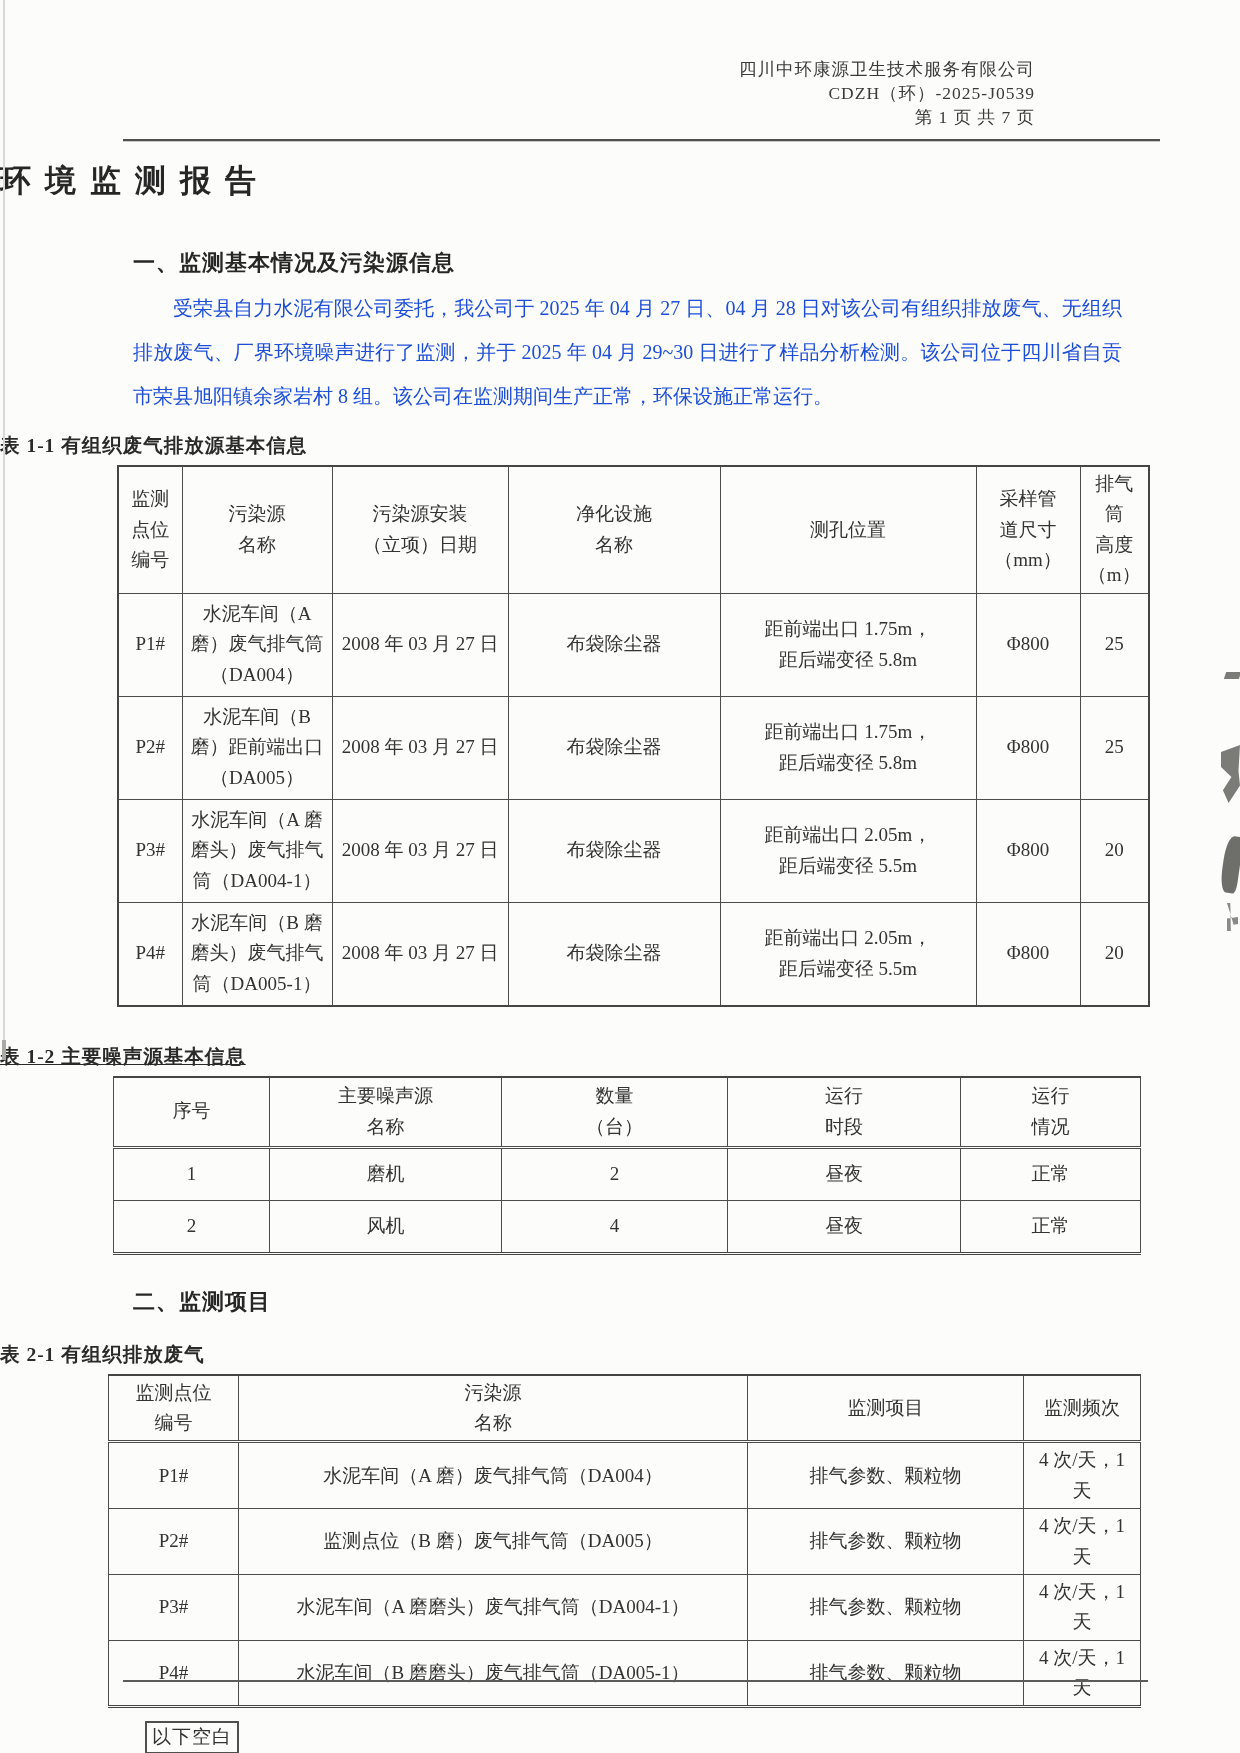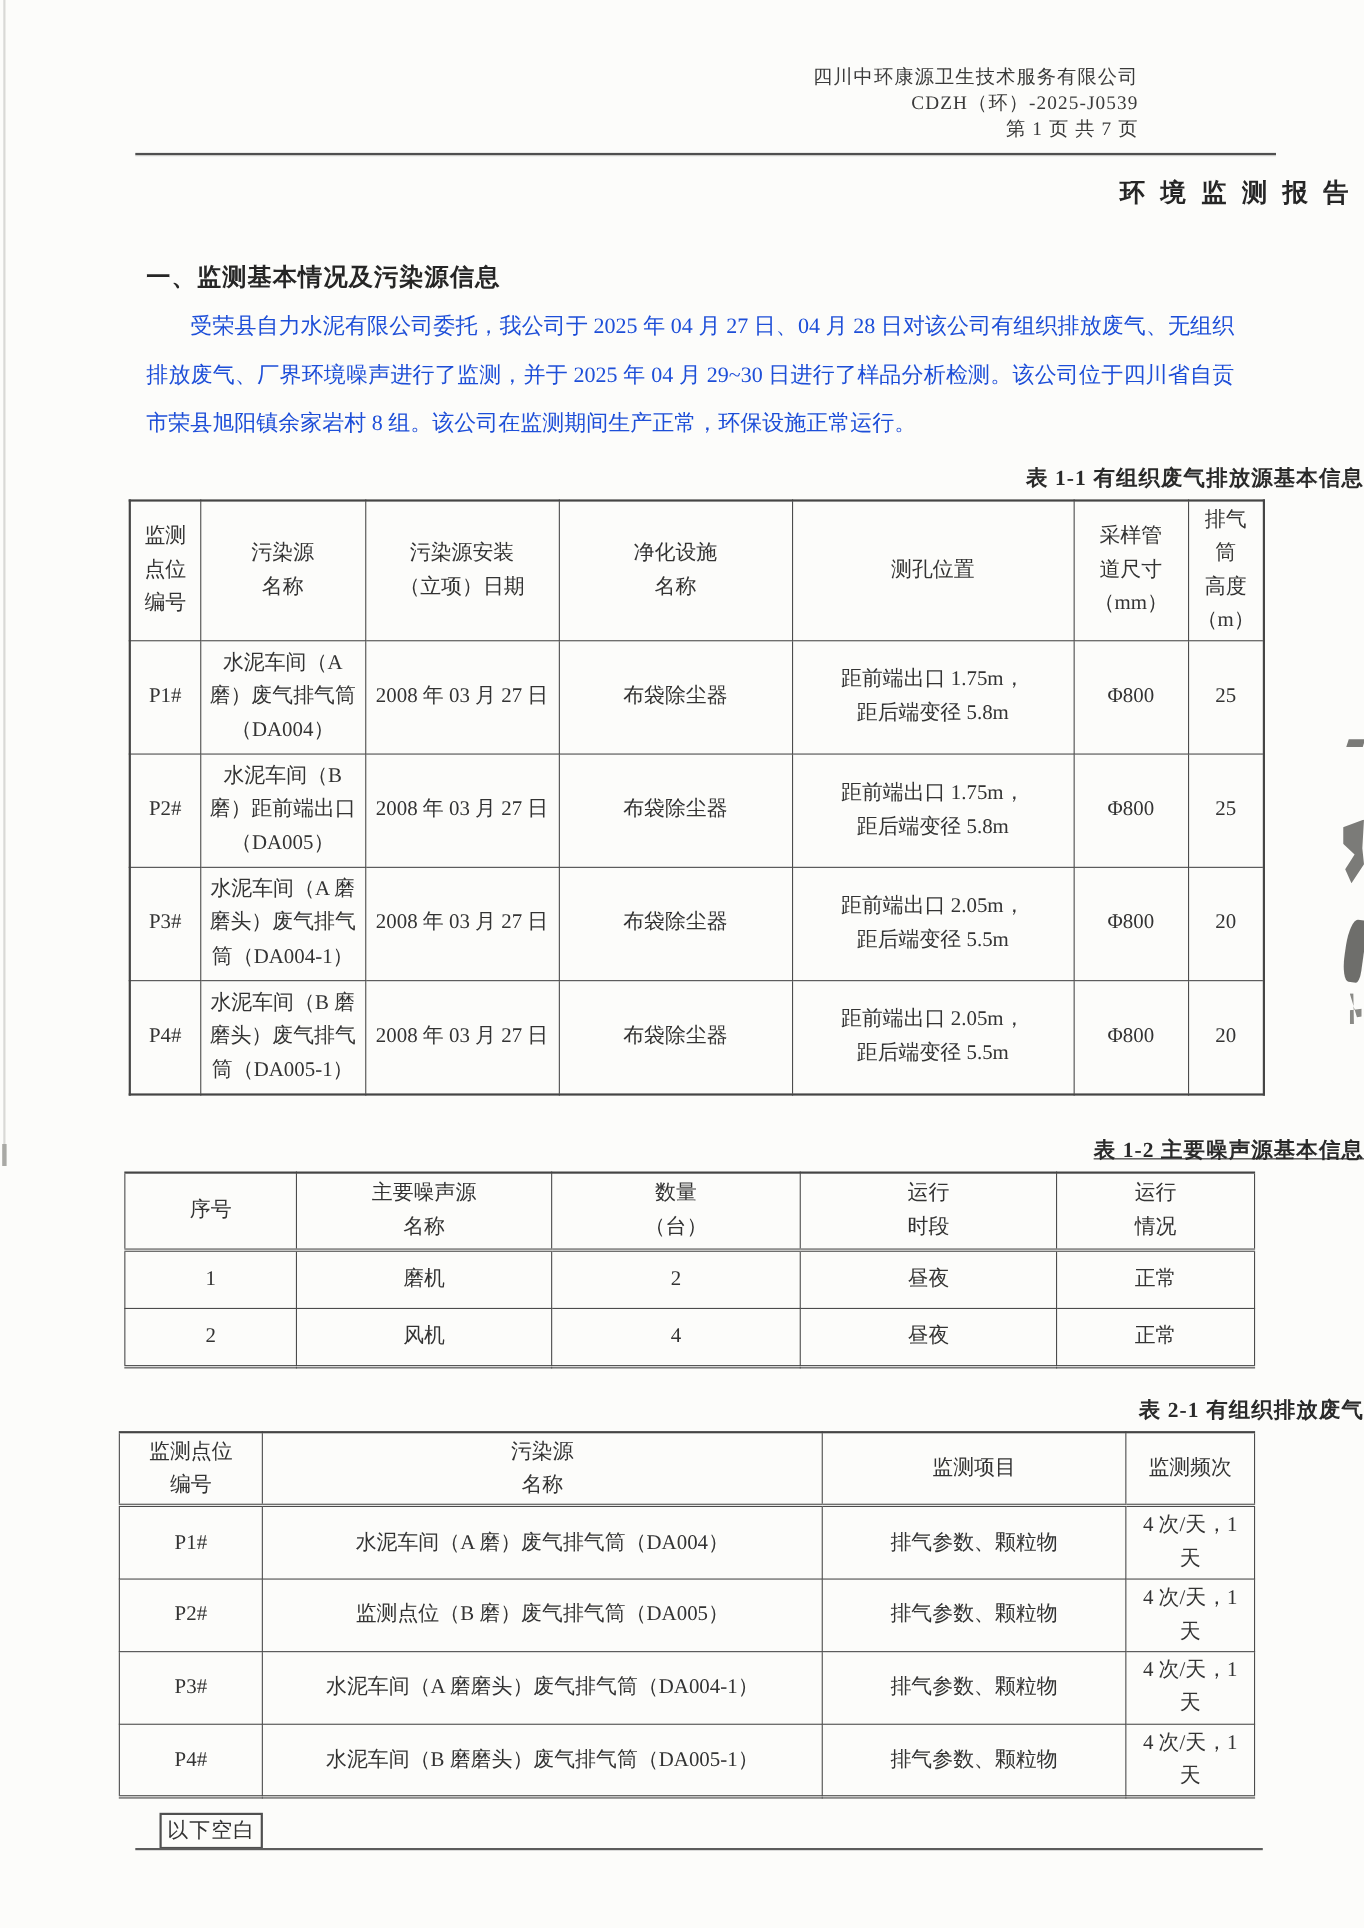"环境监测报告" .report-title { font-size: 23px -> 31px; text-align: right -> left }
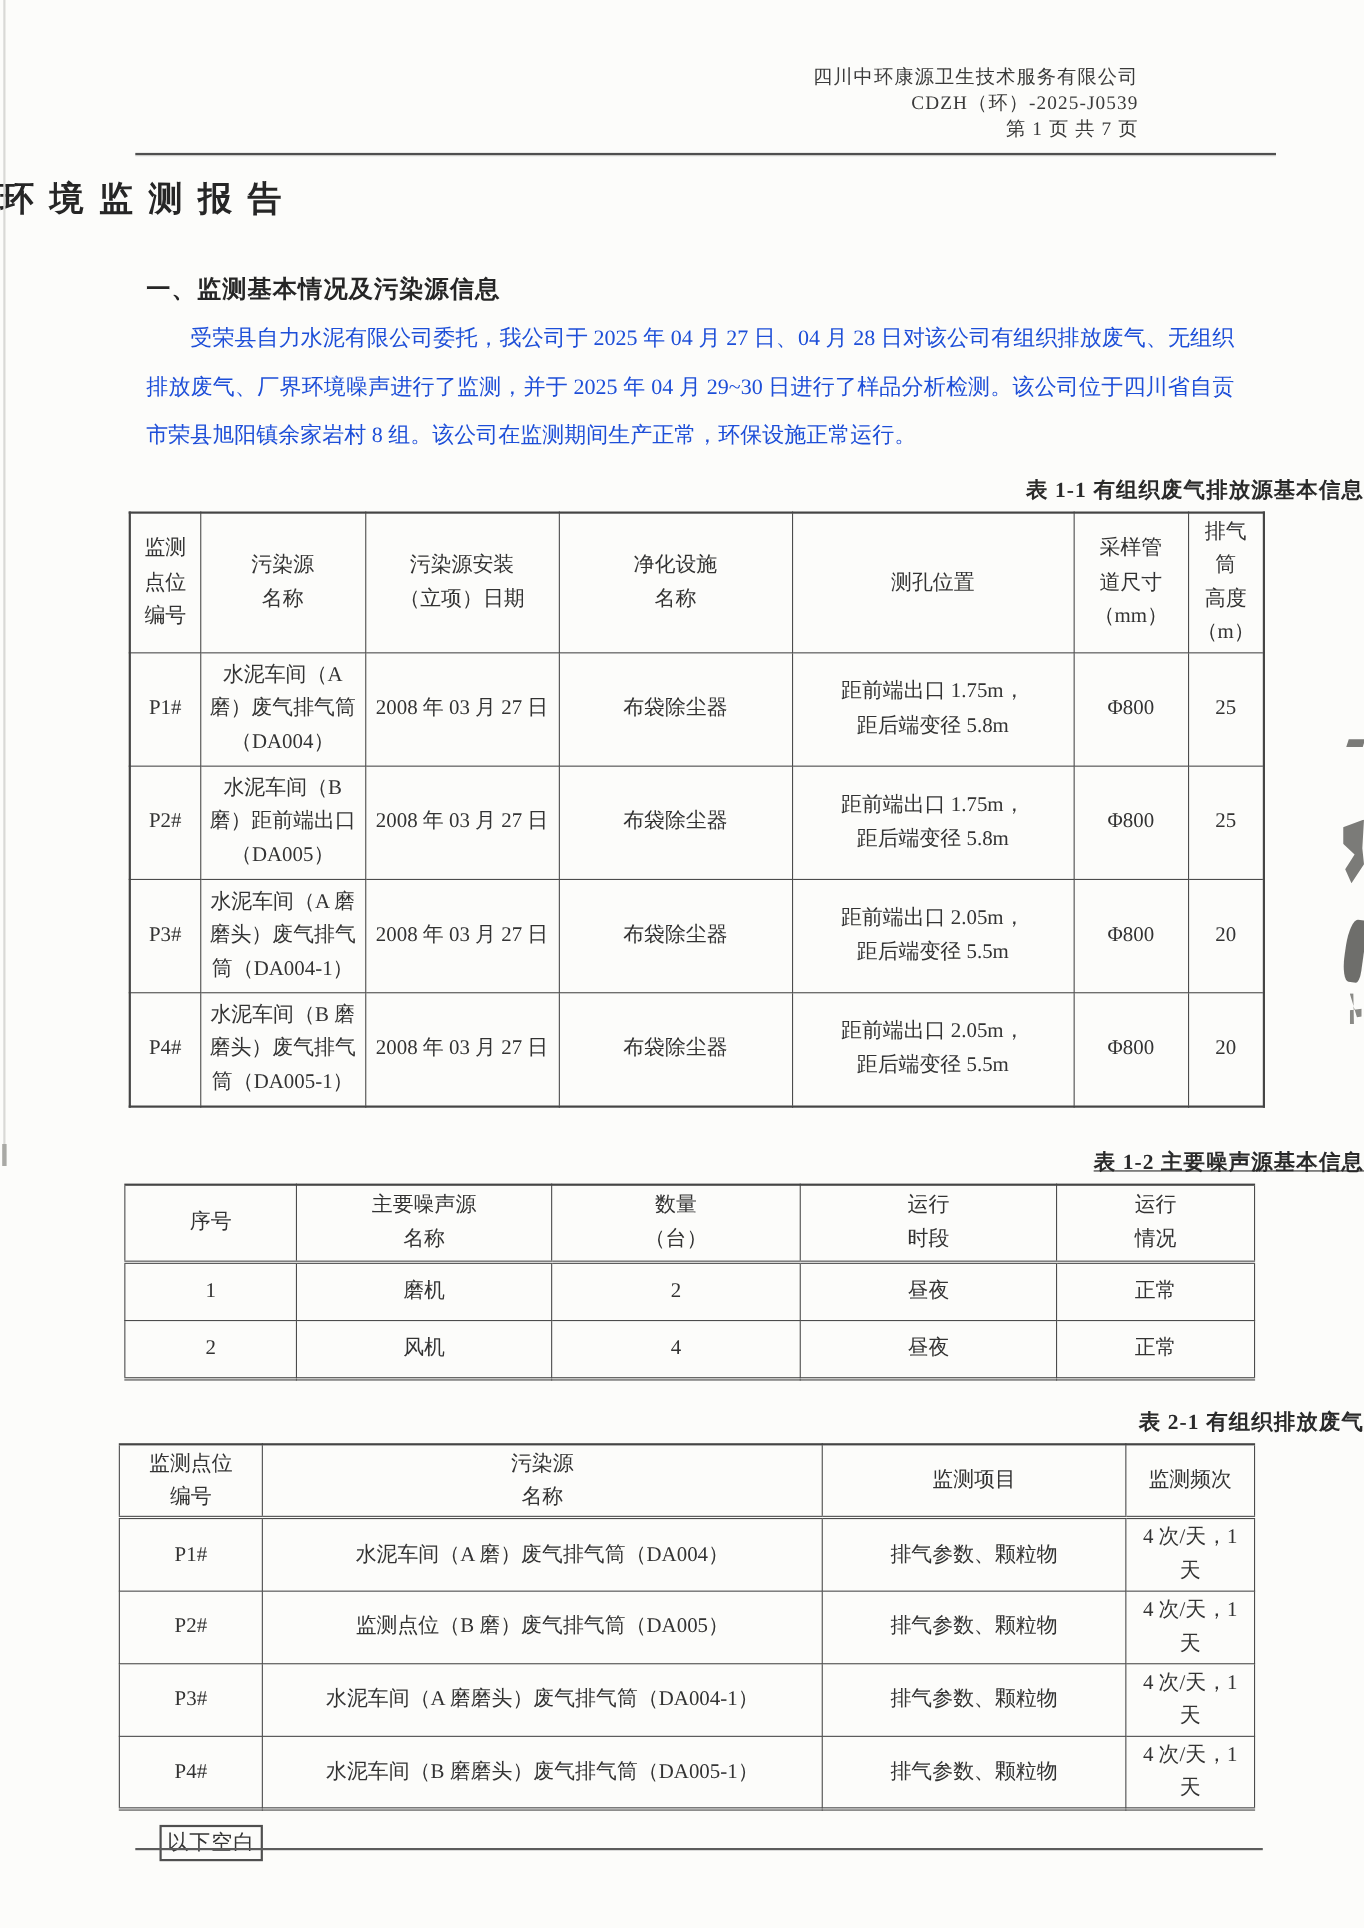"表 1-1 有组织废气排放源基本信息" .tbl-caption { text-align: right -> left }
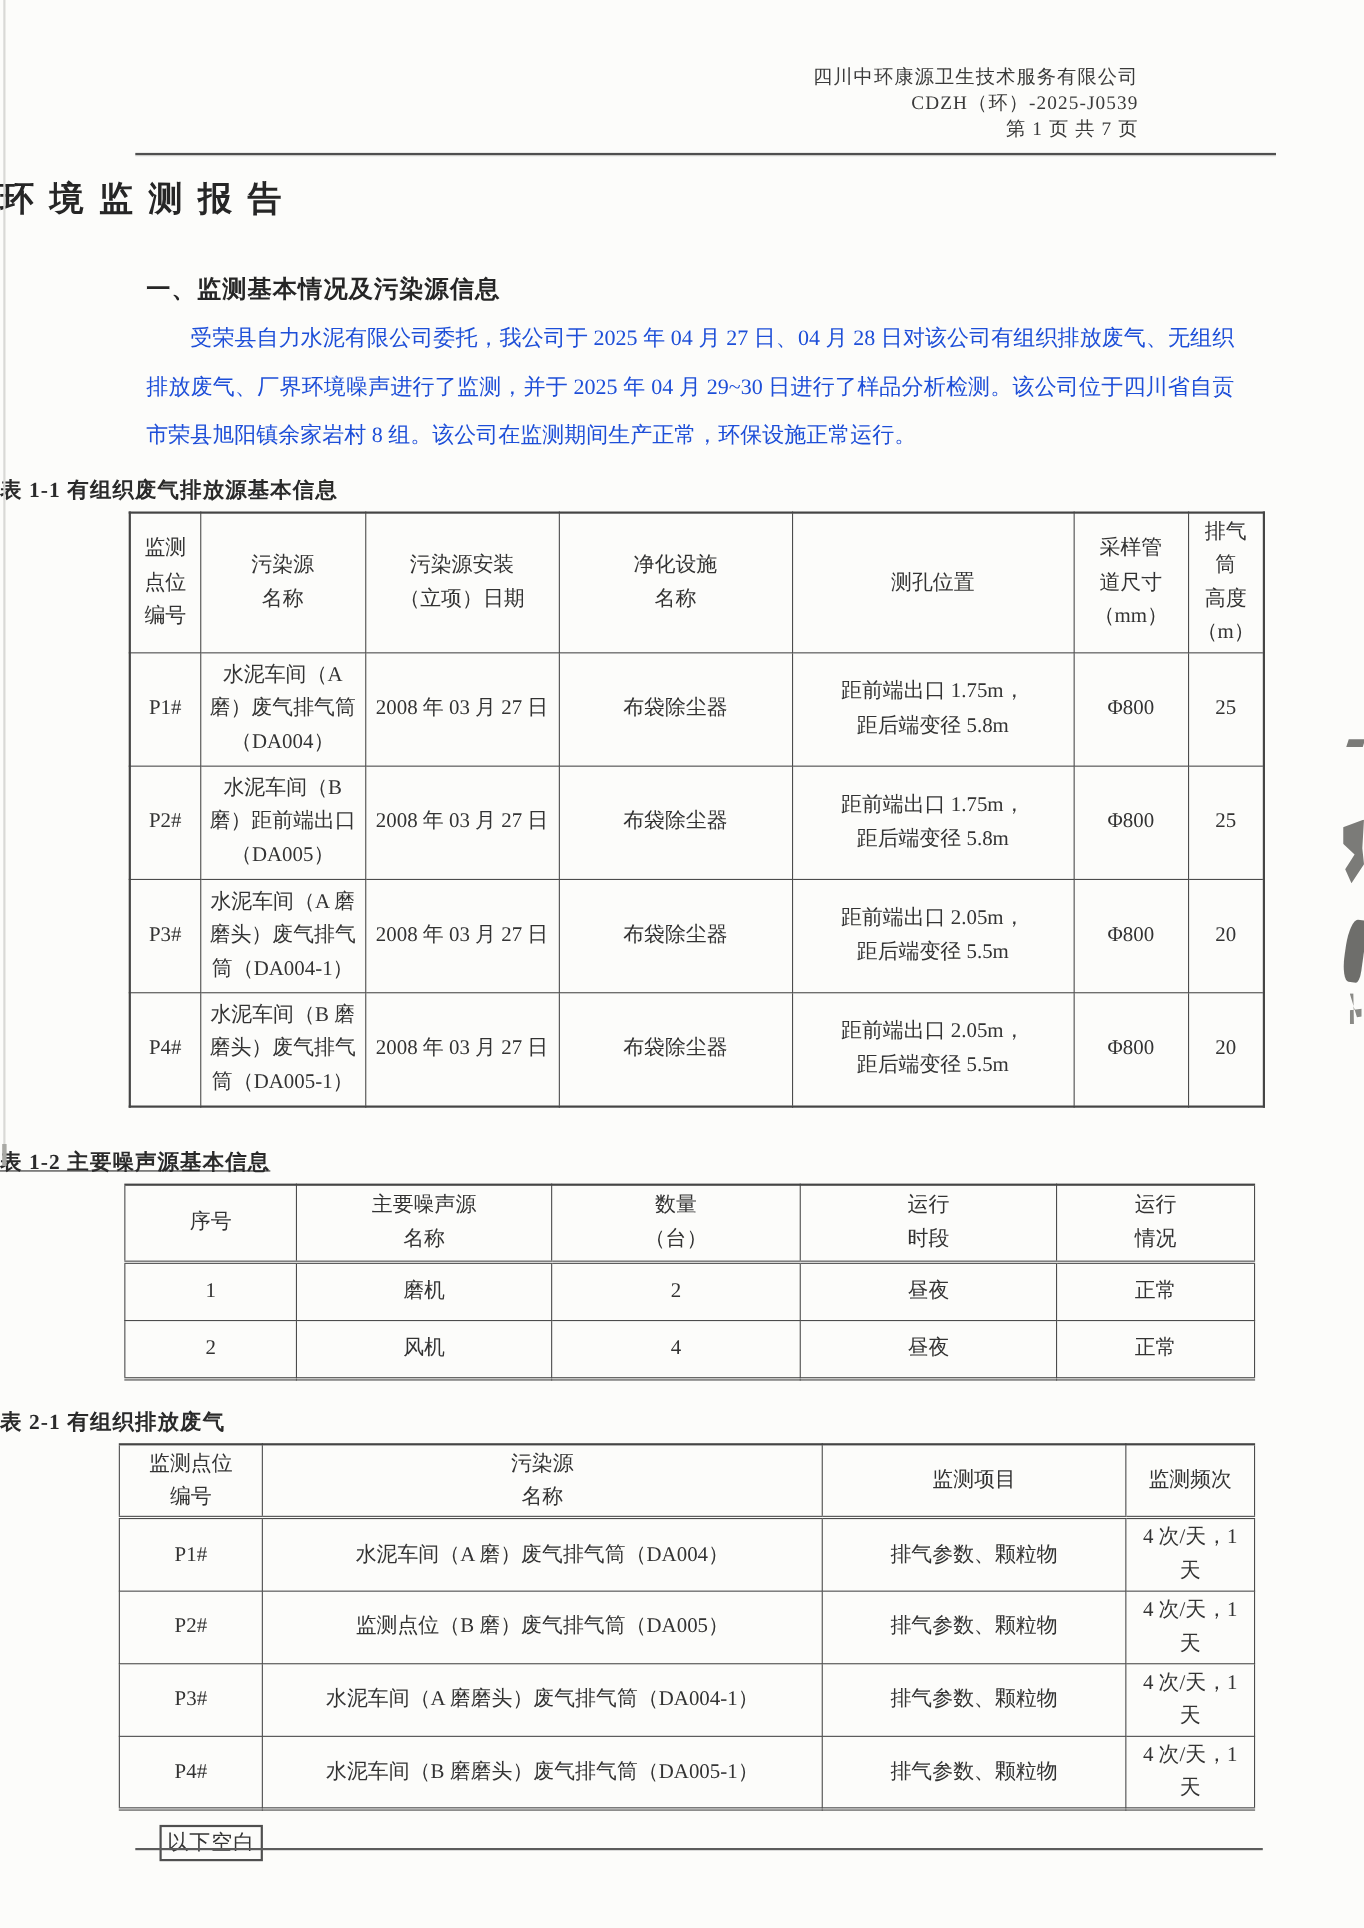"二、监测项目" div.sec-heading { html: none -> <div>二、监测项目</div> }
